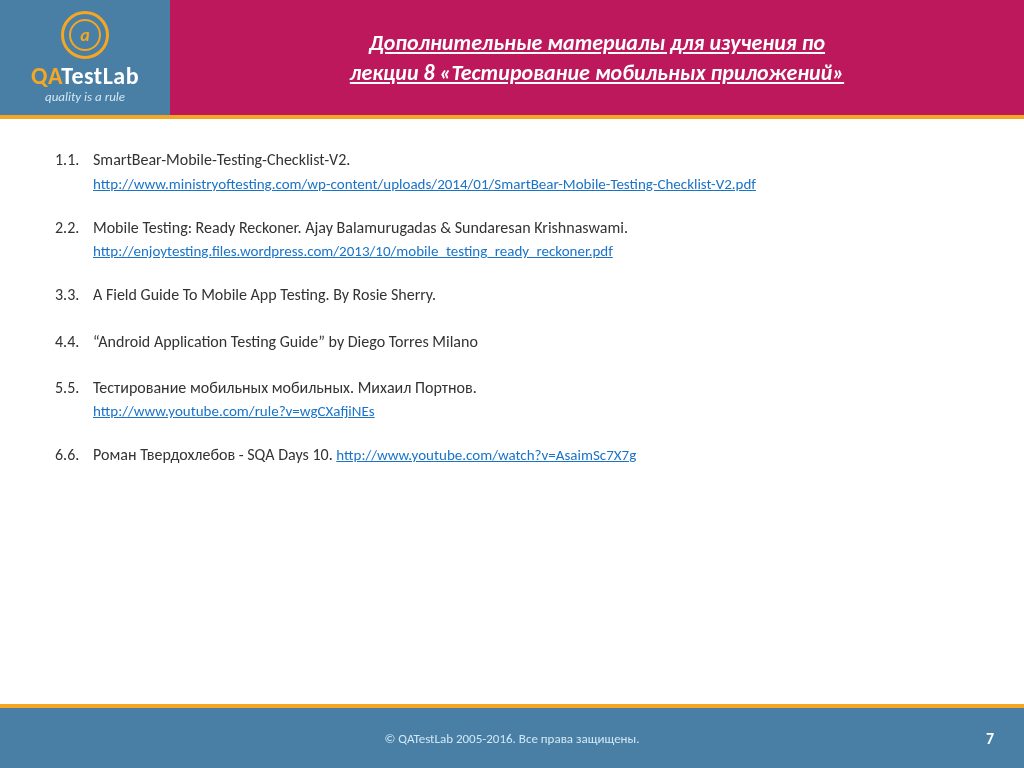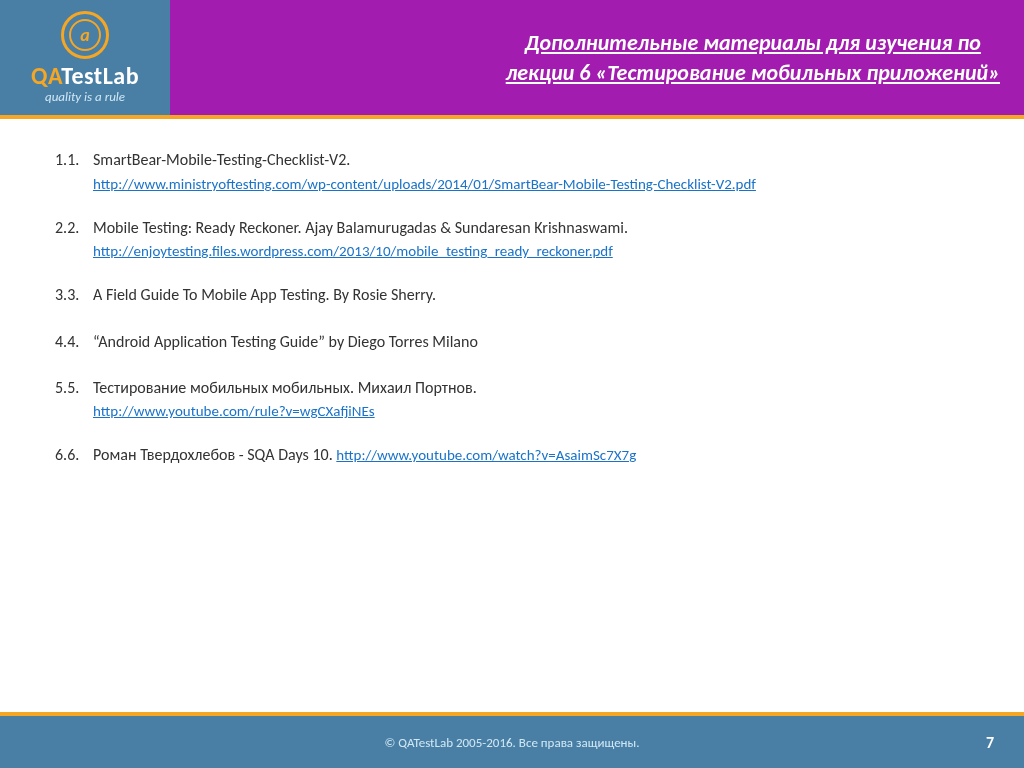"Дополнительные материалы для изучения по" .header-title { background: #a21caf -> #be185d; justify-content: flex-end -> center }
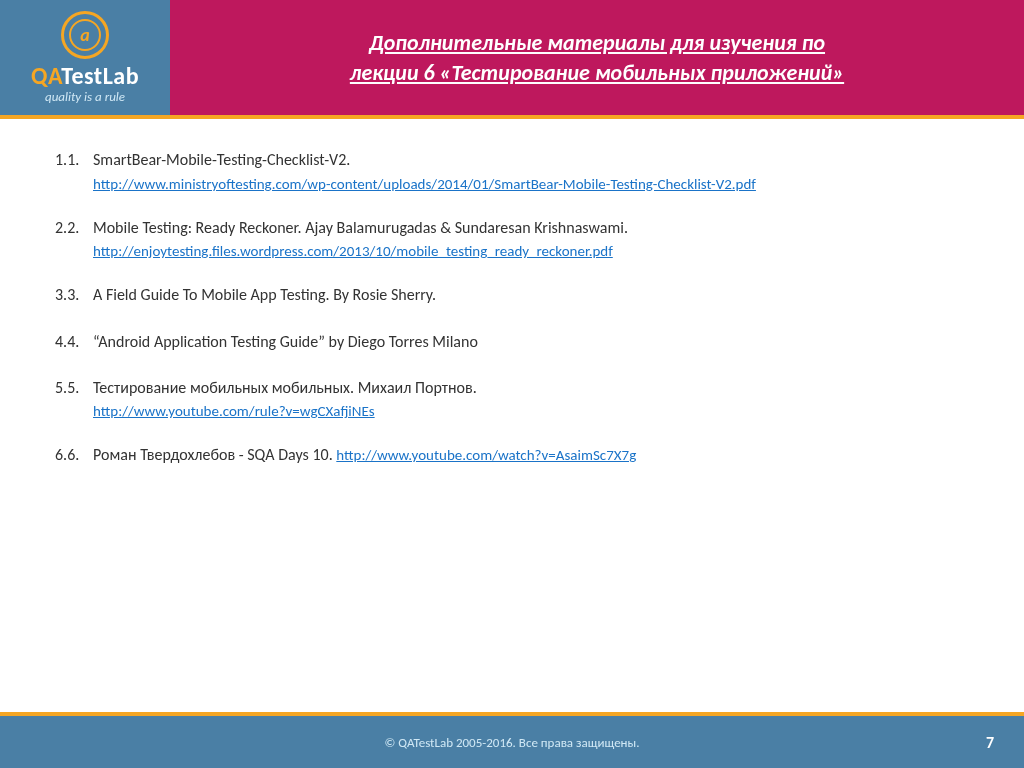"лекции 6 «Тестирование мобильных" span { text: 6 -> 8 }
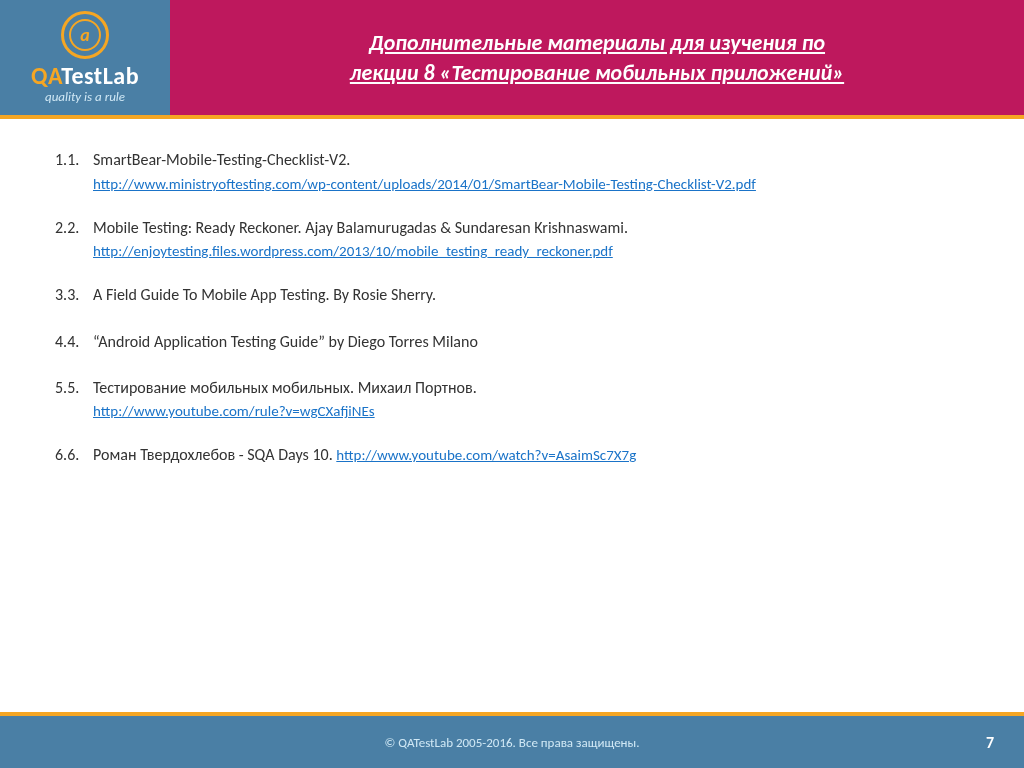"© QATestLab 2005-2016. Все права" .footer { height: 56px -> 64px }
